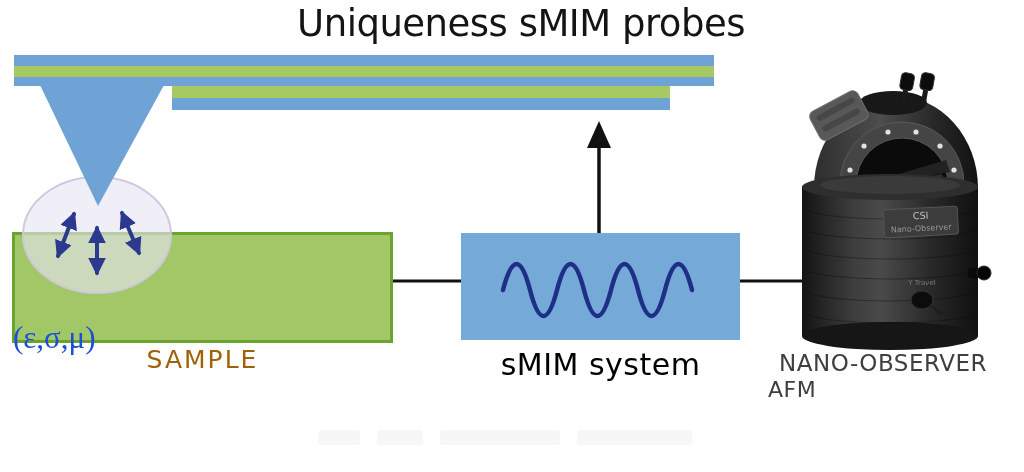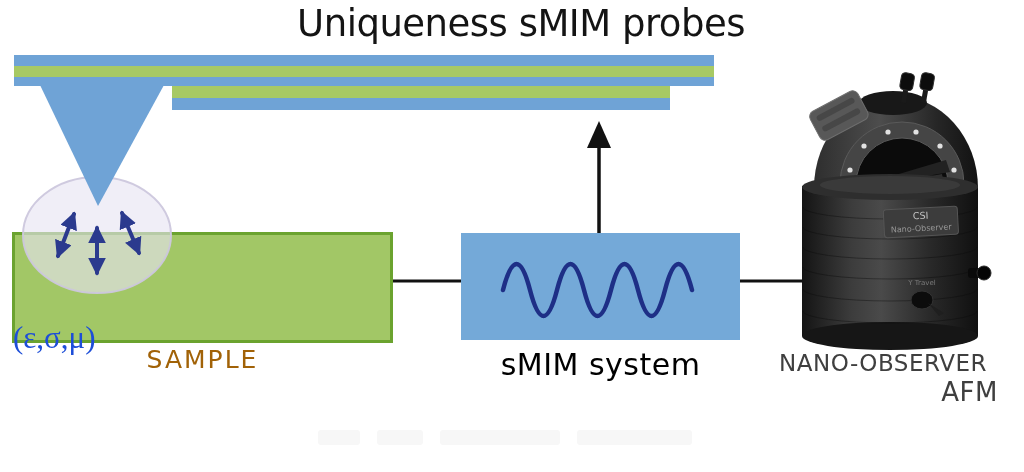"AFM" .afm-cap2 { font-size: 26px -> 22px; text-align: right -> left }
